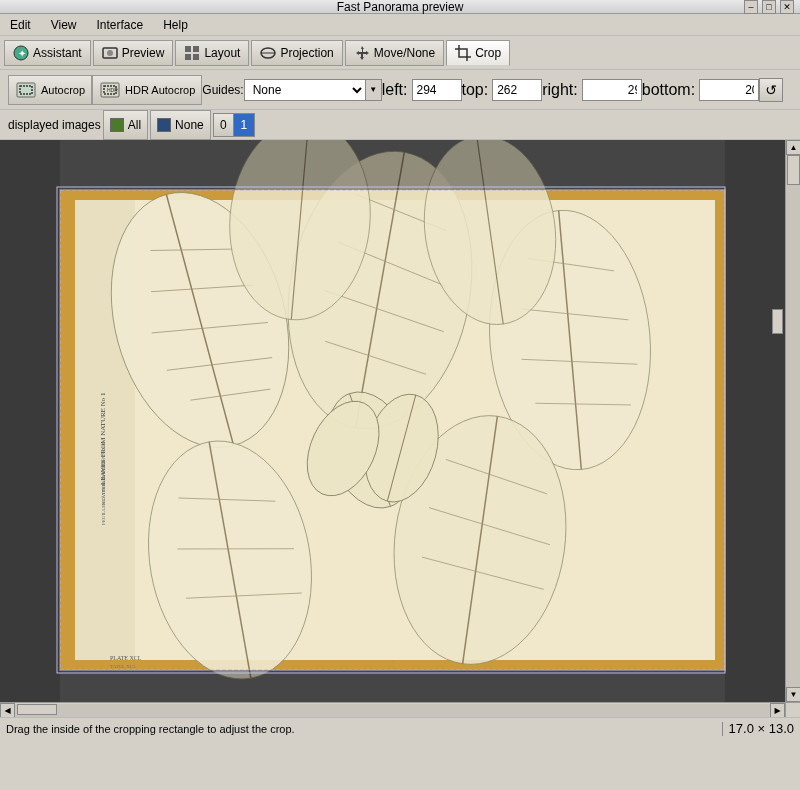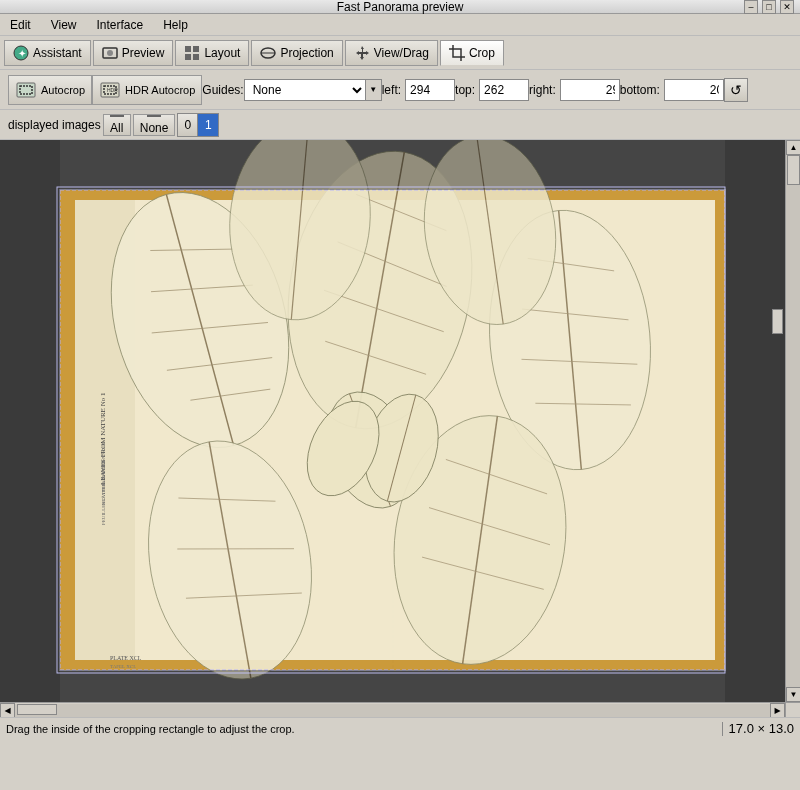"View/Drag" span { text: View/Drag -> Move/None }
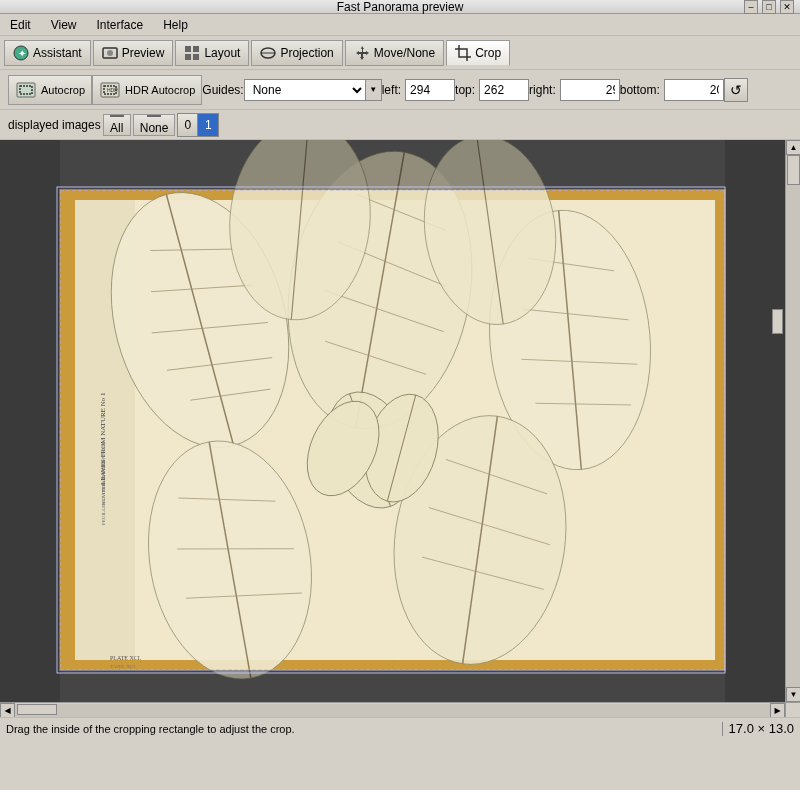"left:" .field-label { font-size: 12px -> 16px }
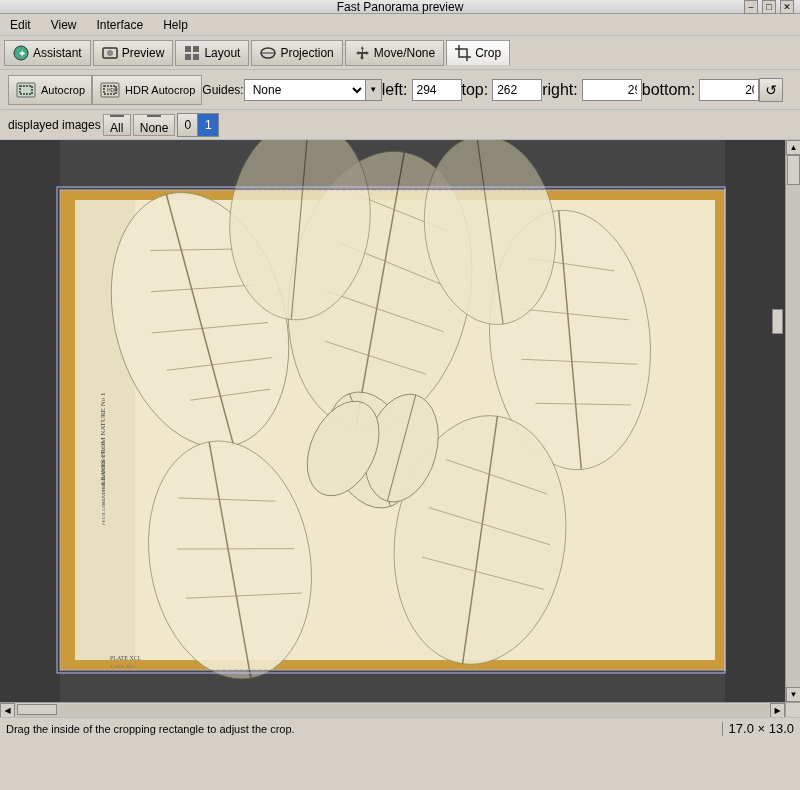"All" .img-btn { flex-direction: column -> none; height: 22px -> 30px }
